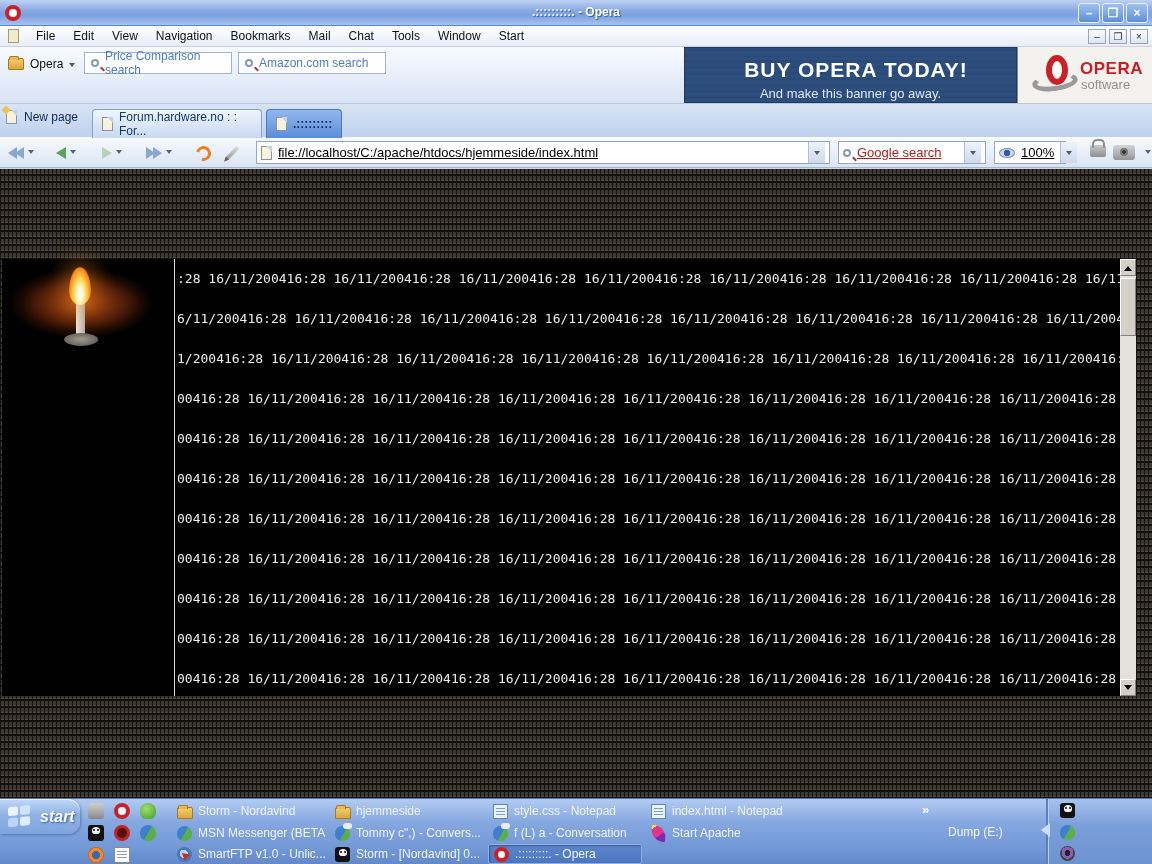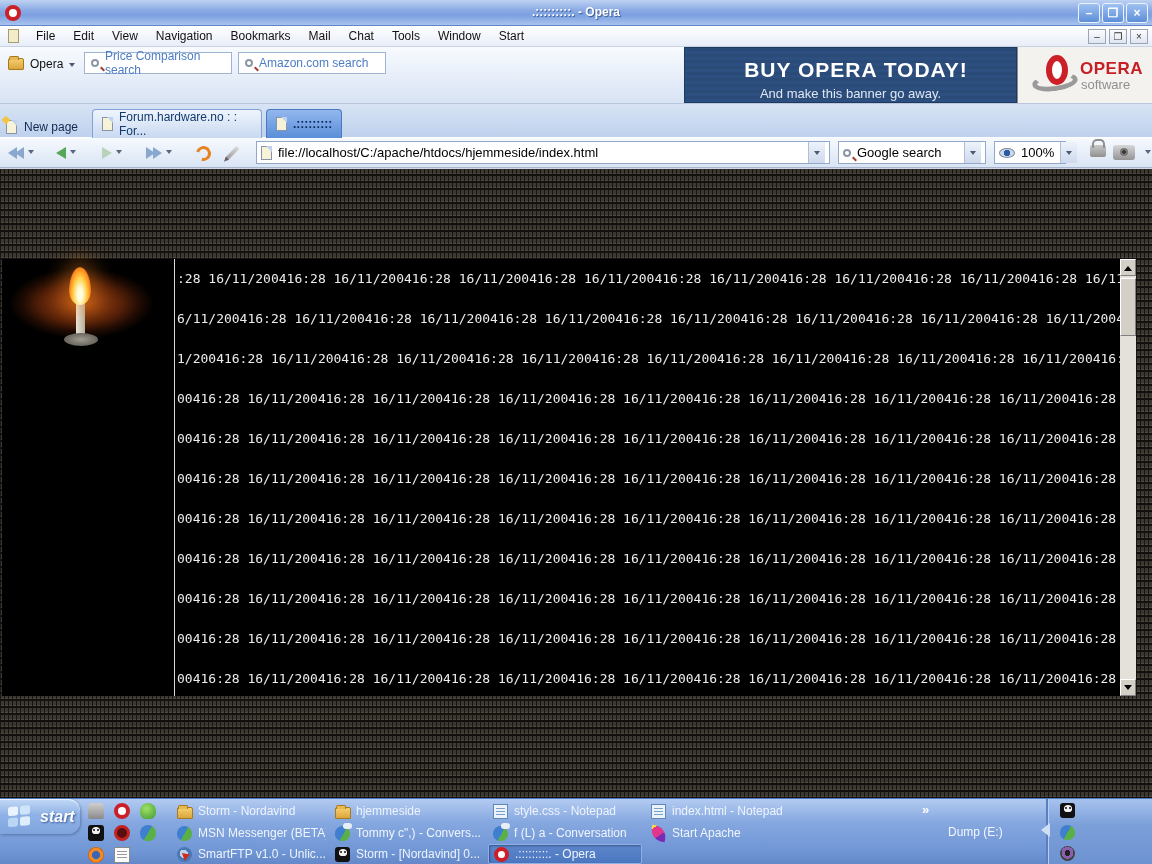"New page" .newpage-btn { align-items: flex-end -> flex-start }
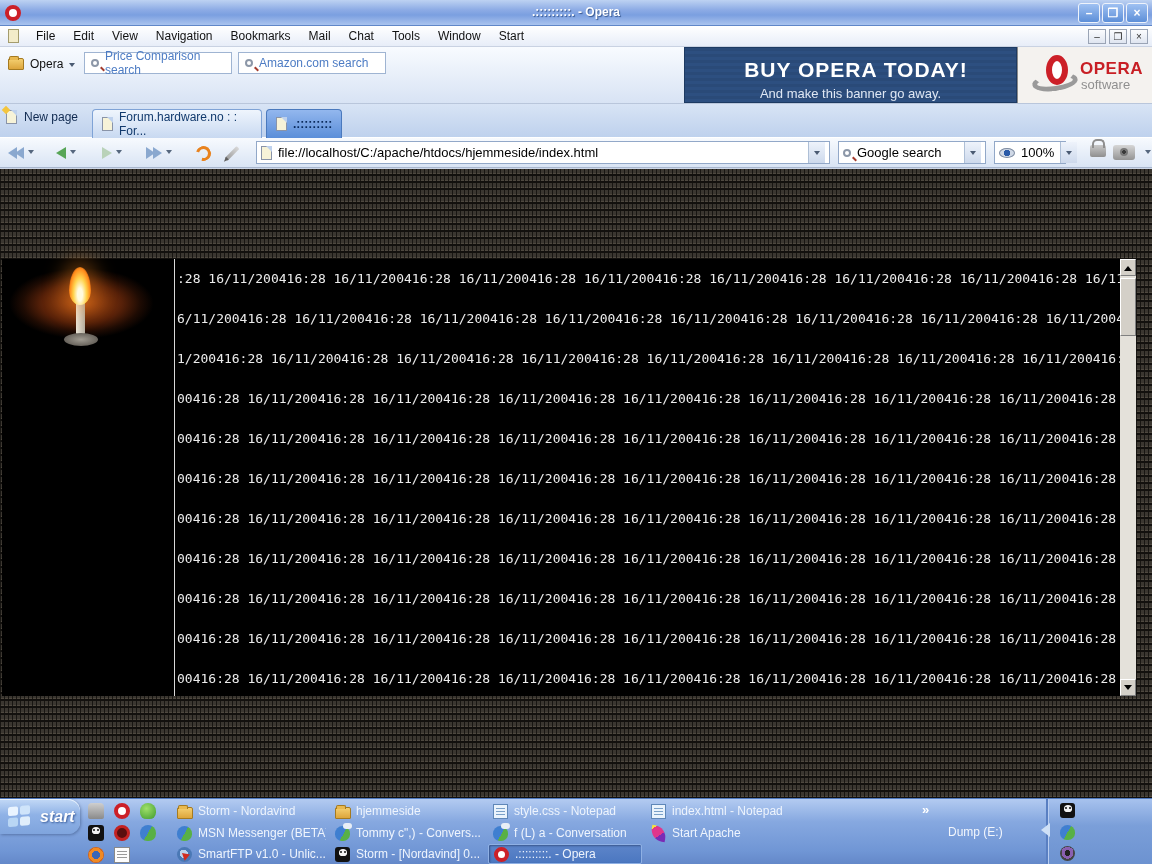"file://localhost/C:/apache/htdocs/hjemme" .field { text-decoration: none -> underline }
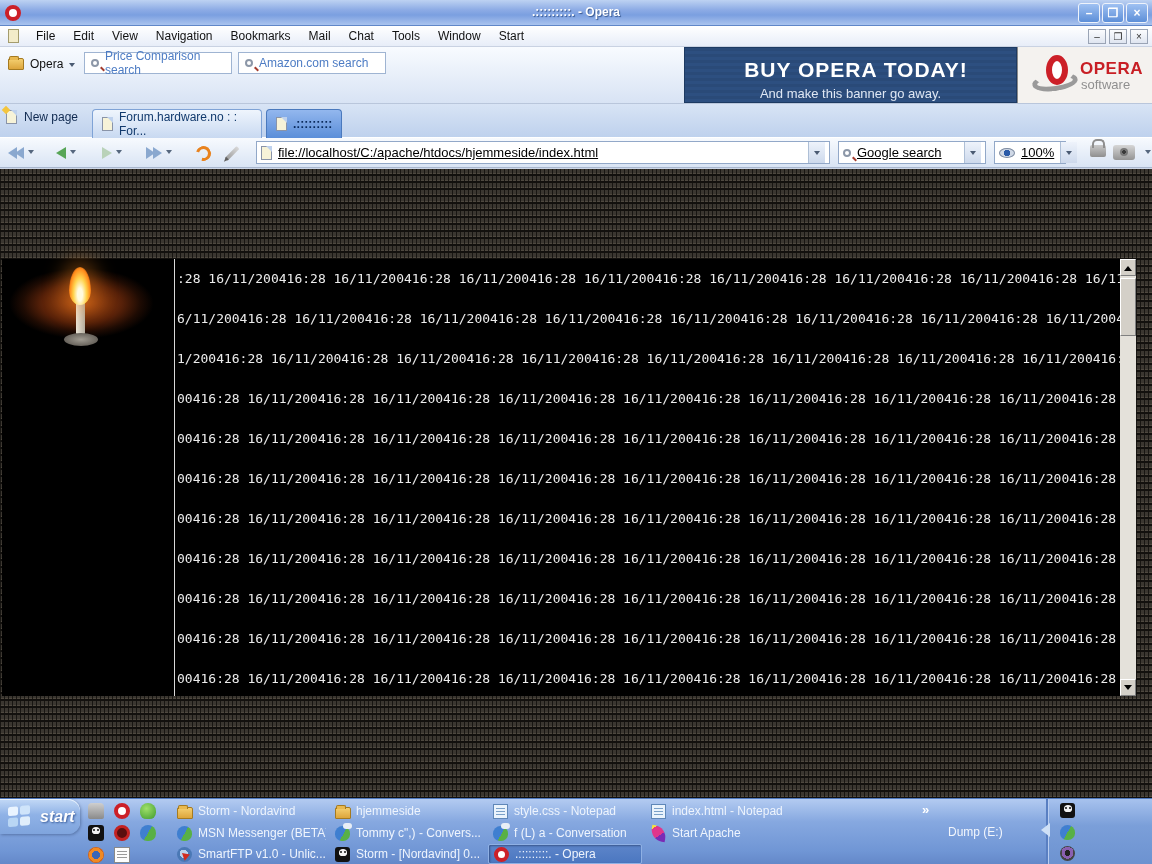"Google search" div.field { color: #000000 -> #b91c1c }
